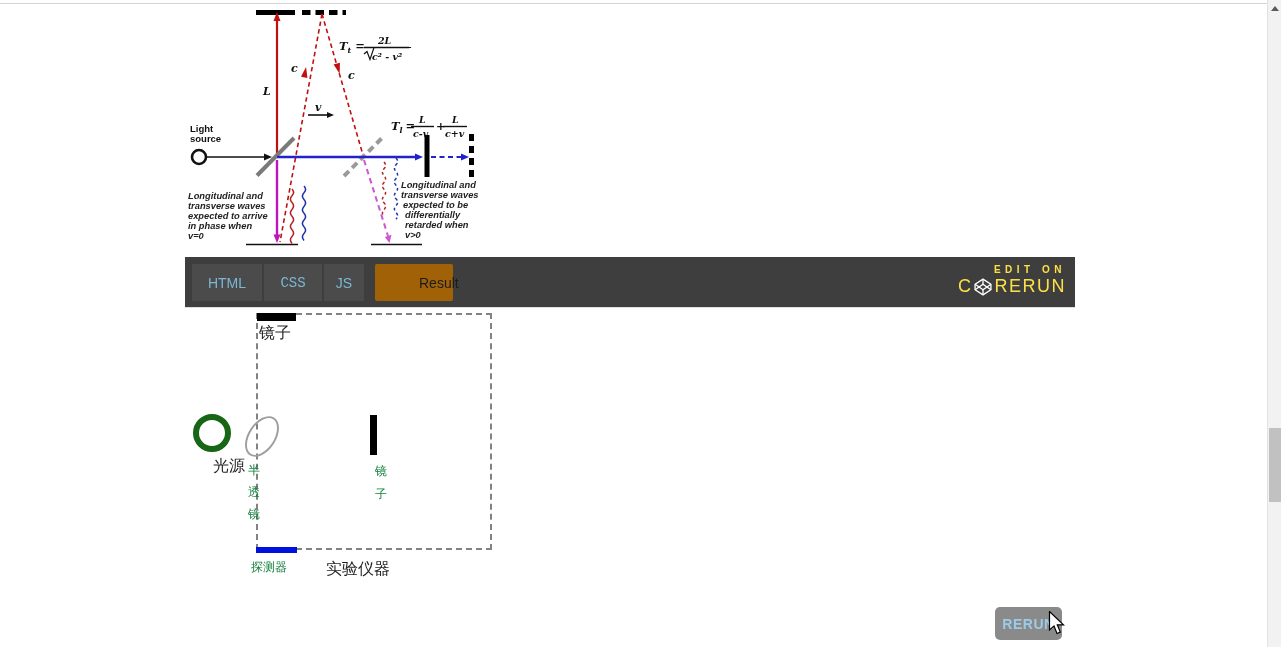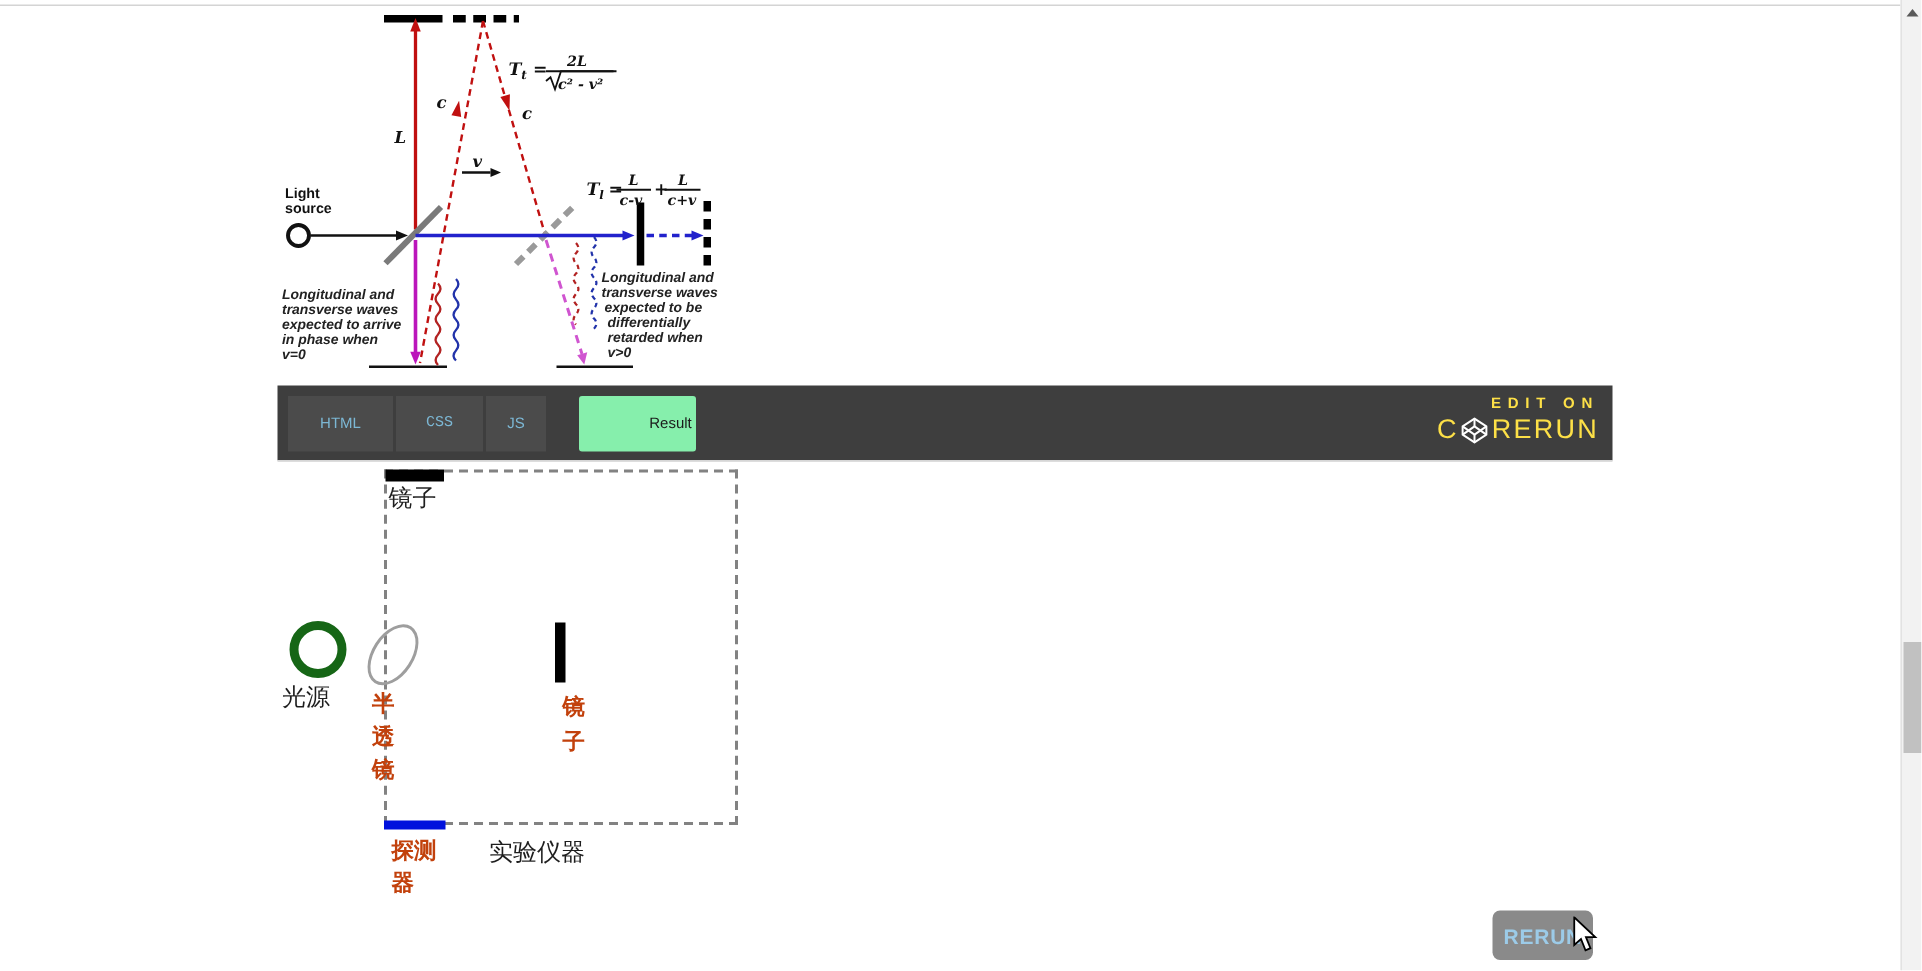"HTML" .tab { font-size: 10px -> 14px }
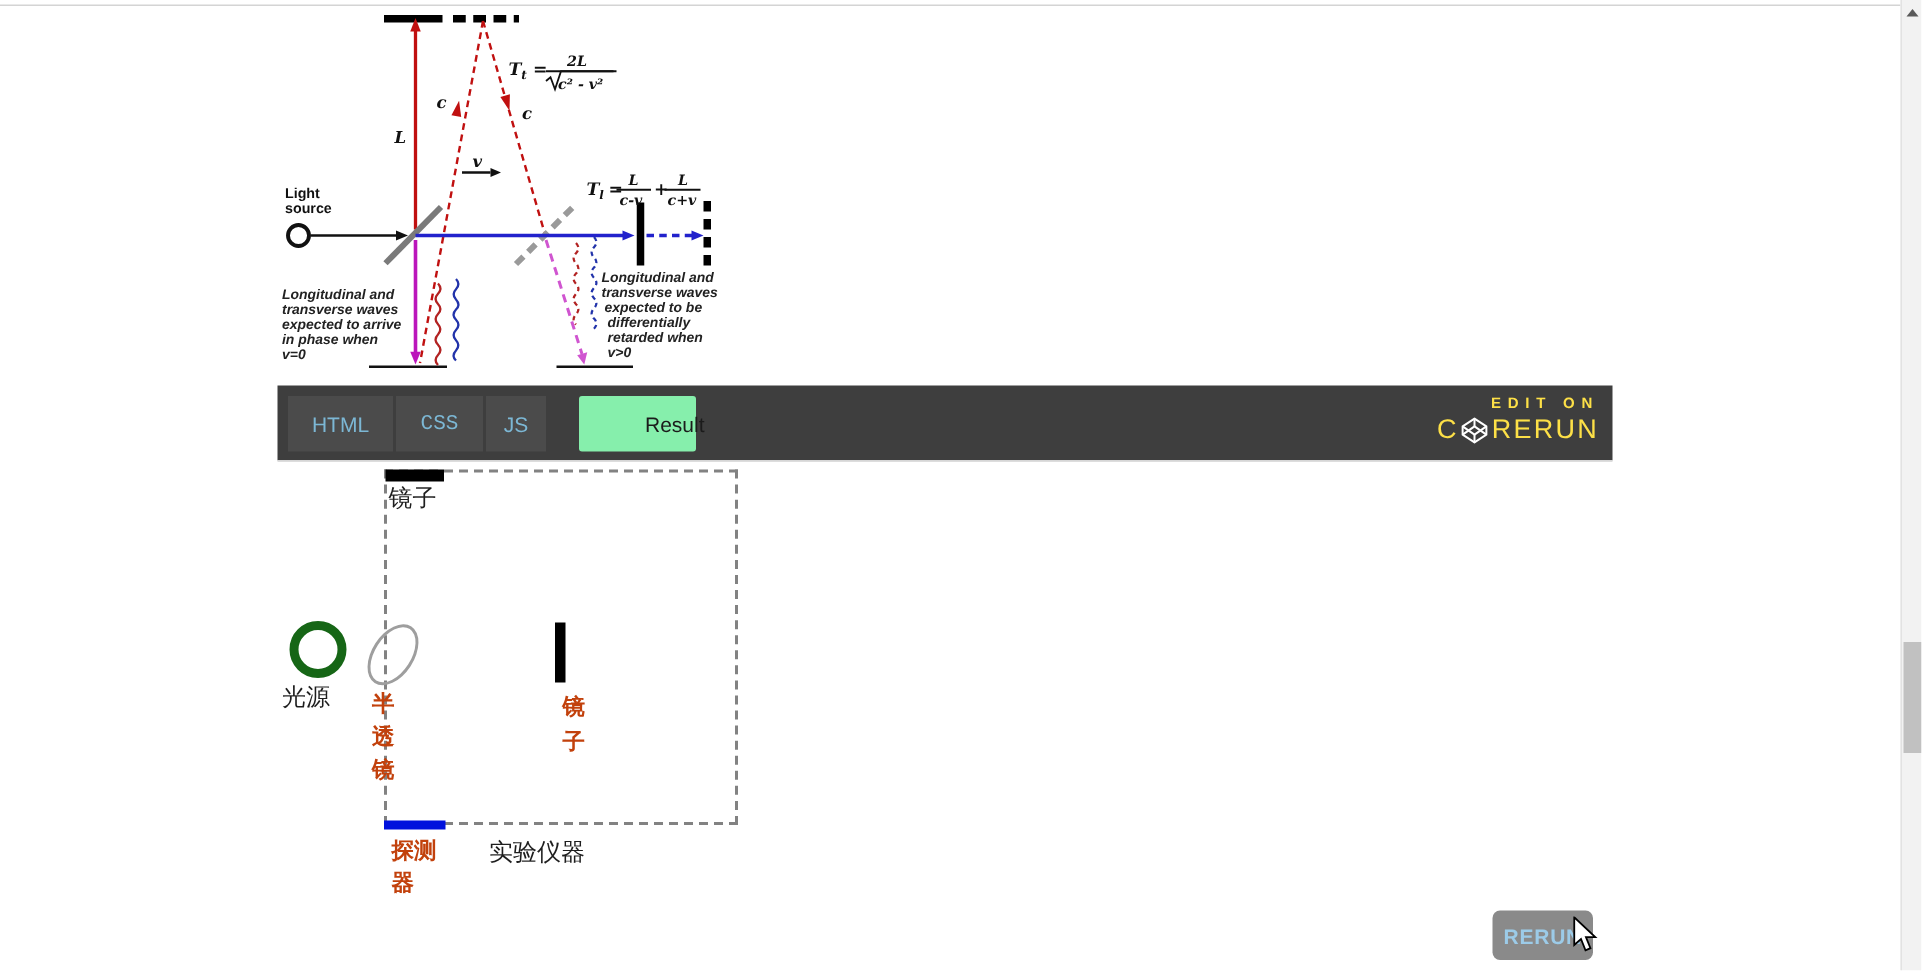"Result" .tab.result { background: #86efac -> #a16207; margin-left: 20px -> 9px }
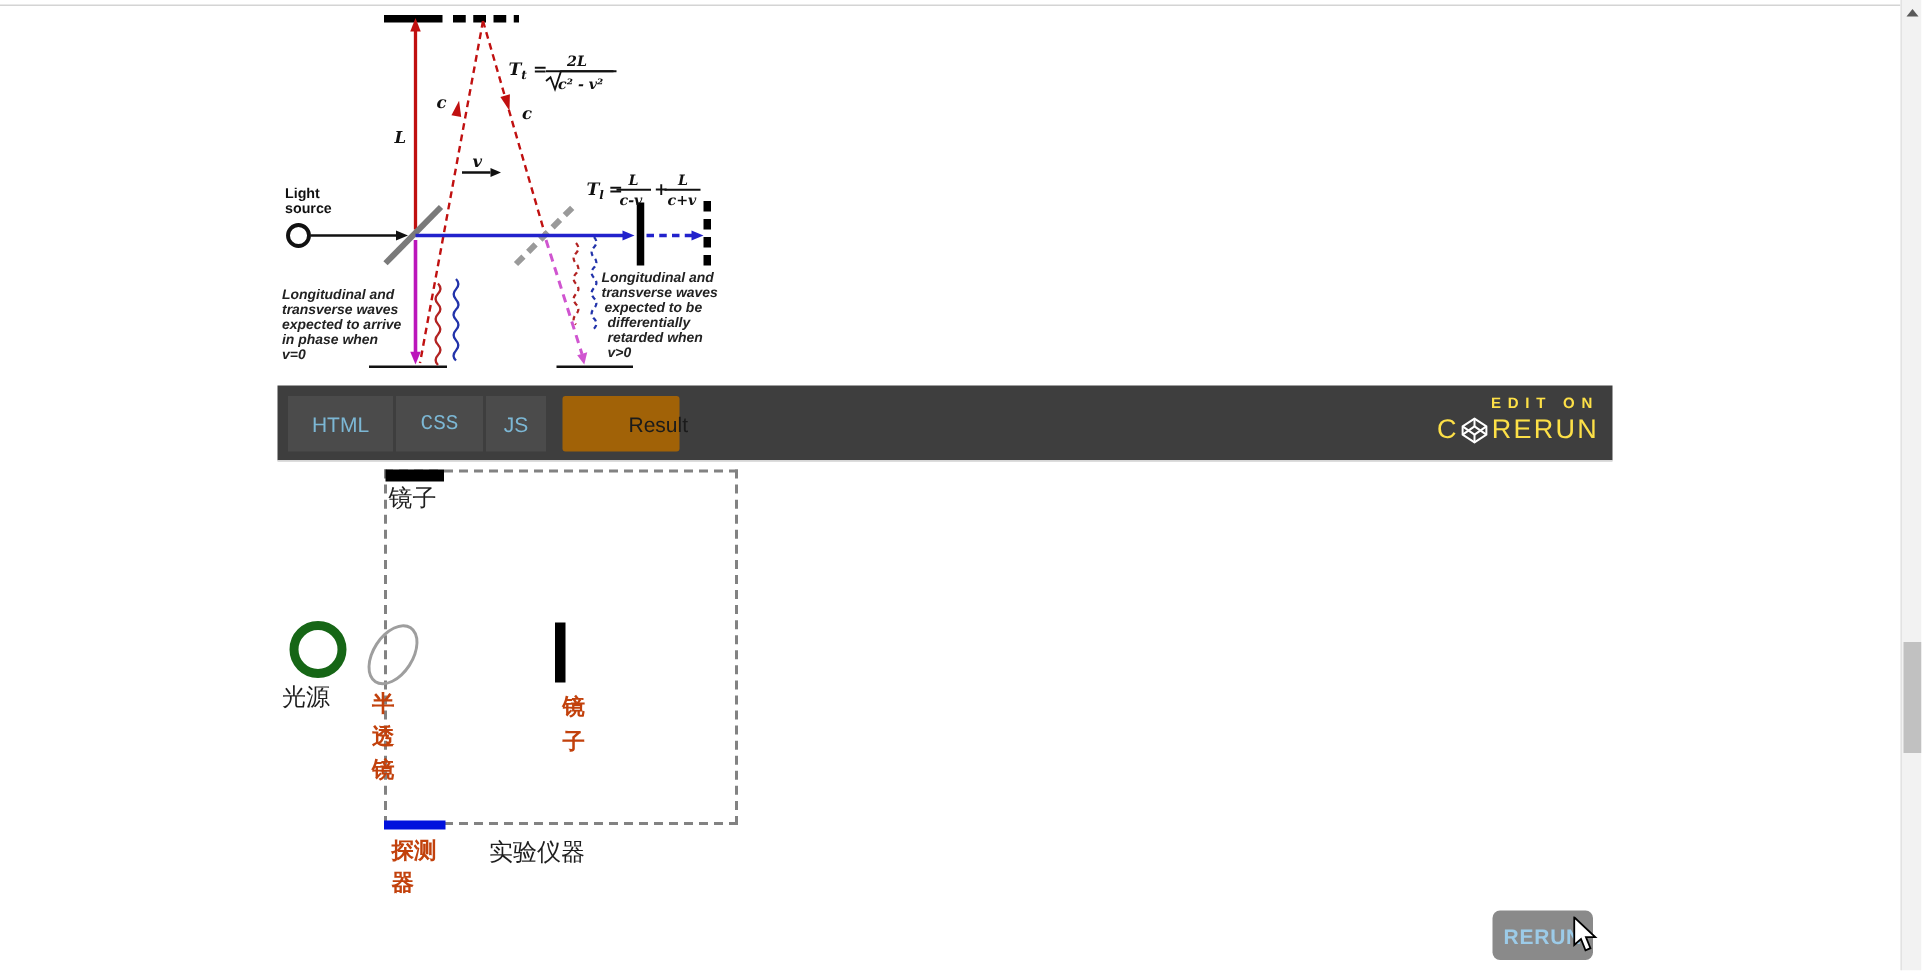"光源" .light-label { left: 188px -> 213px }
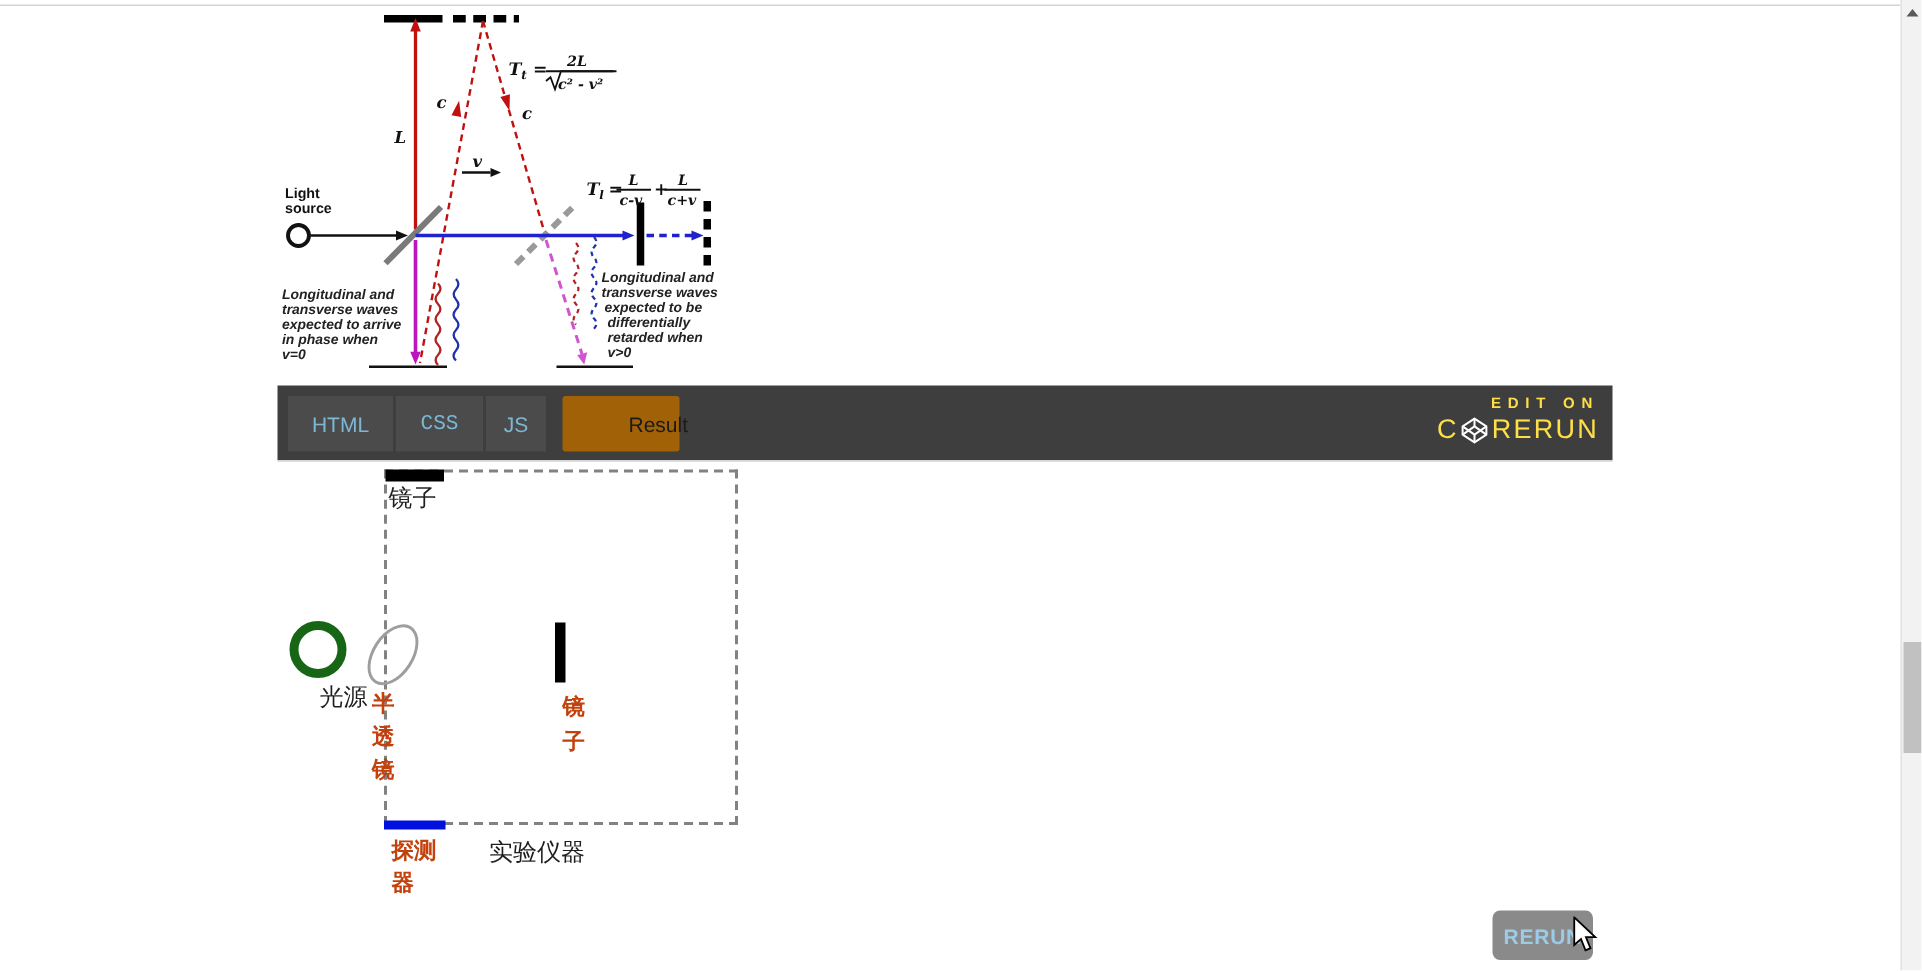"半透镜" .lab15 { color: #c2410c -> #15803d; font-size: 15px -> 12px; font-weight: bold -> none }
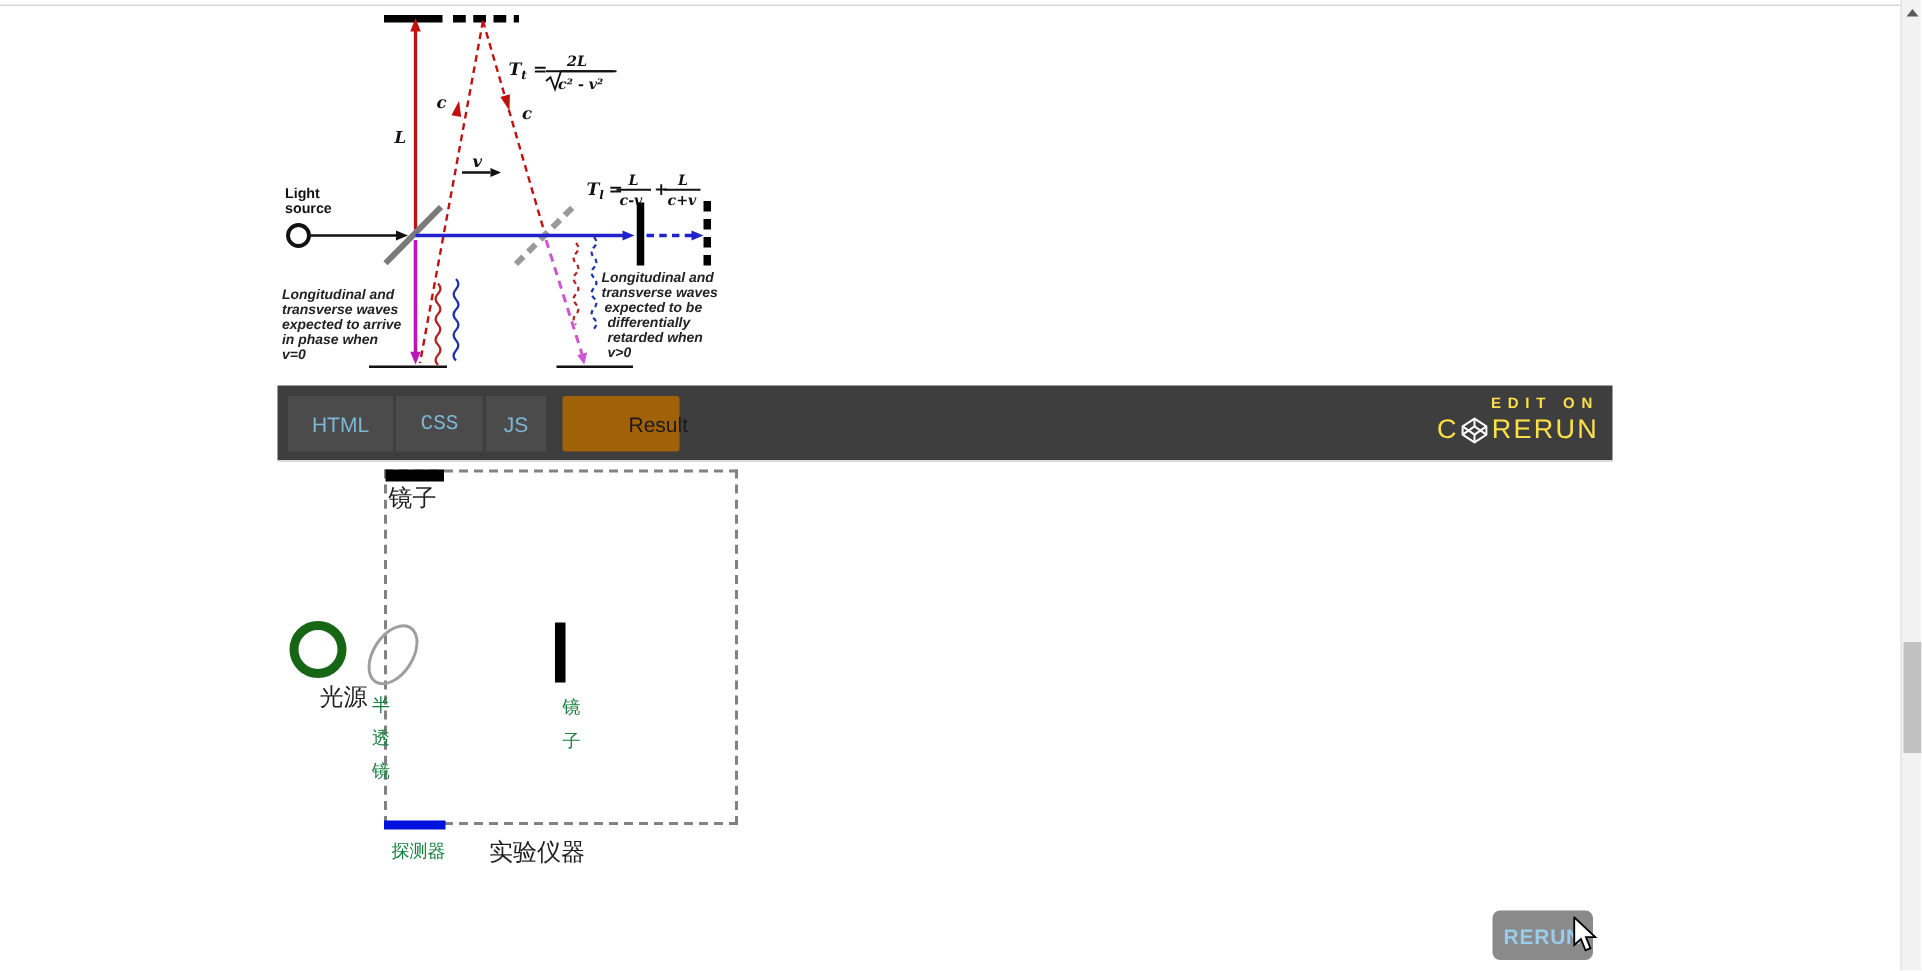"探测器" .detector-label { left: 261px -> 251px }
